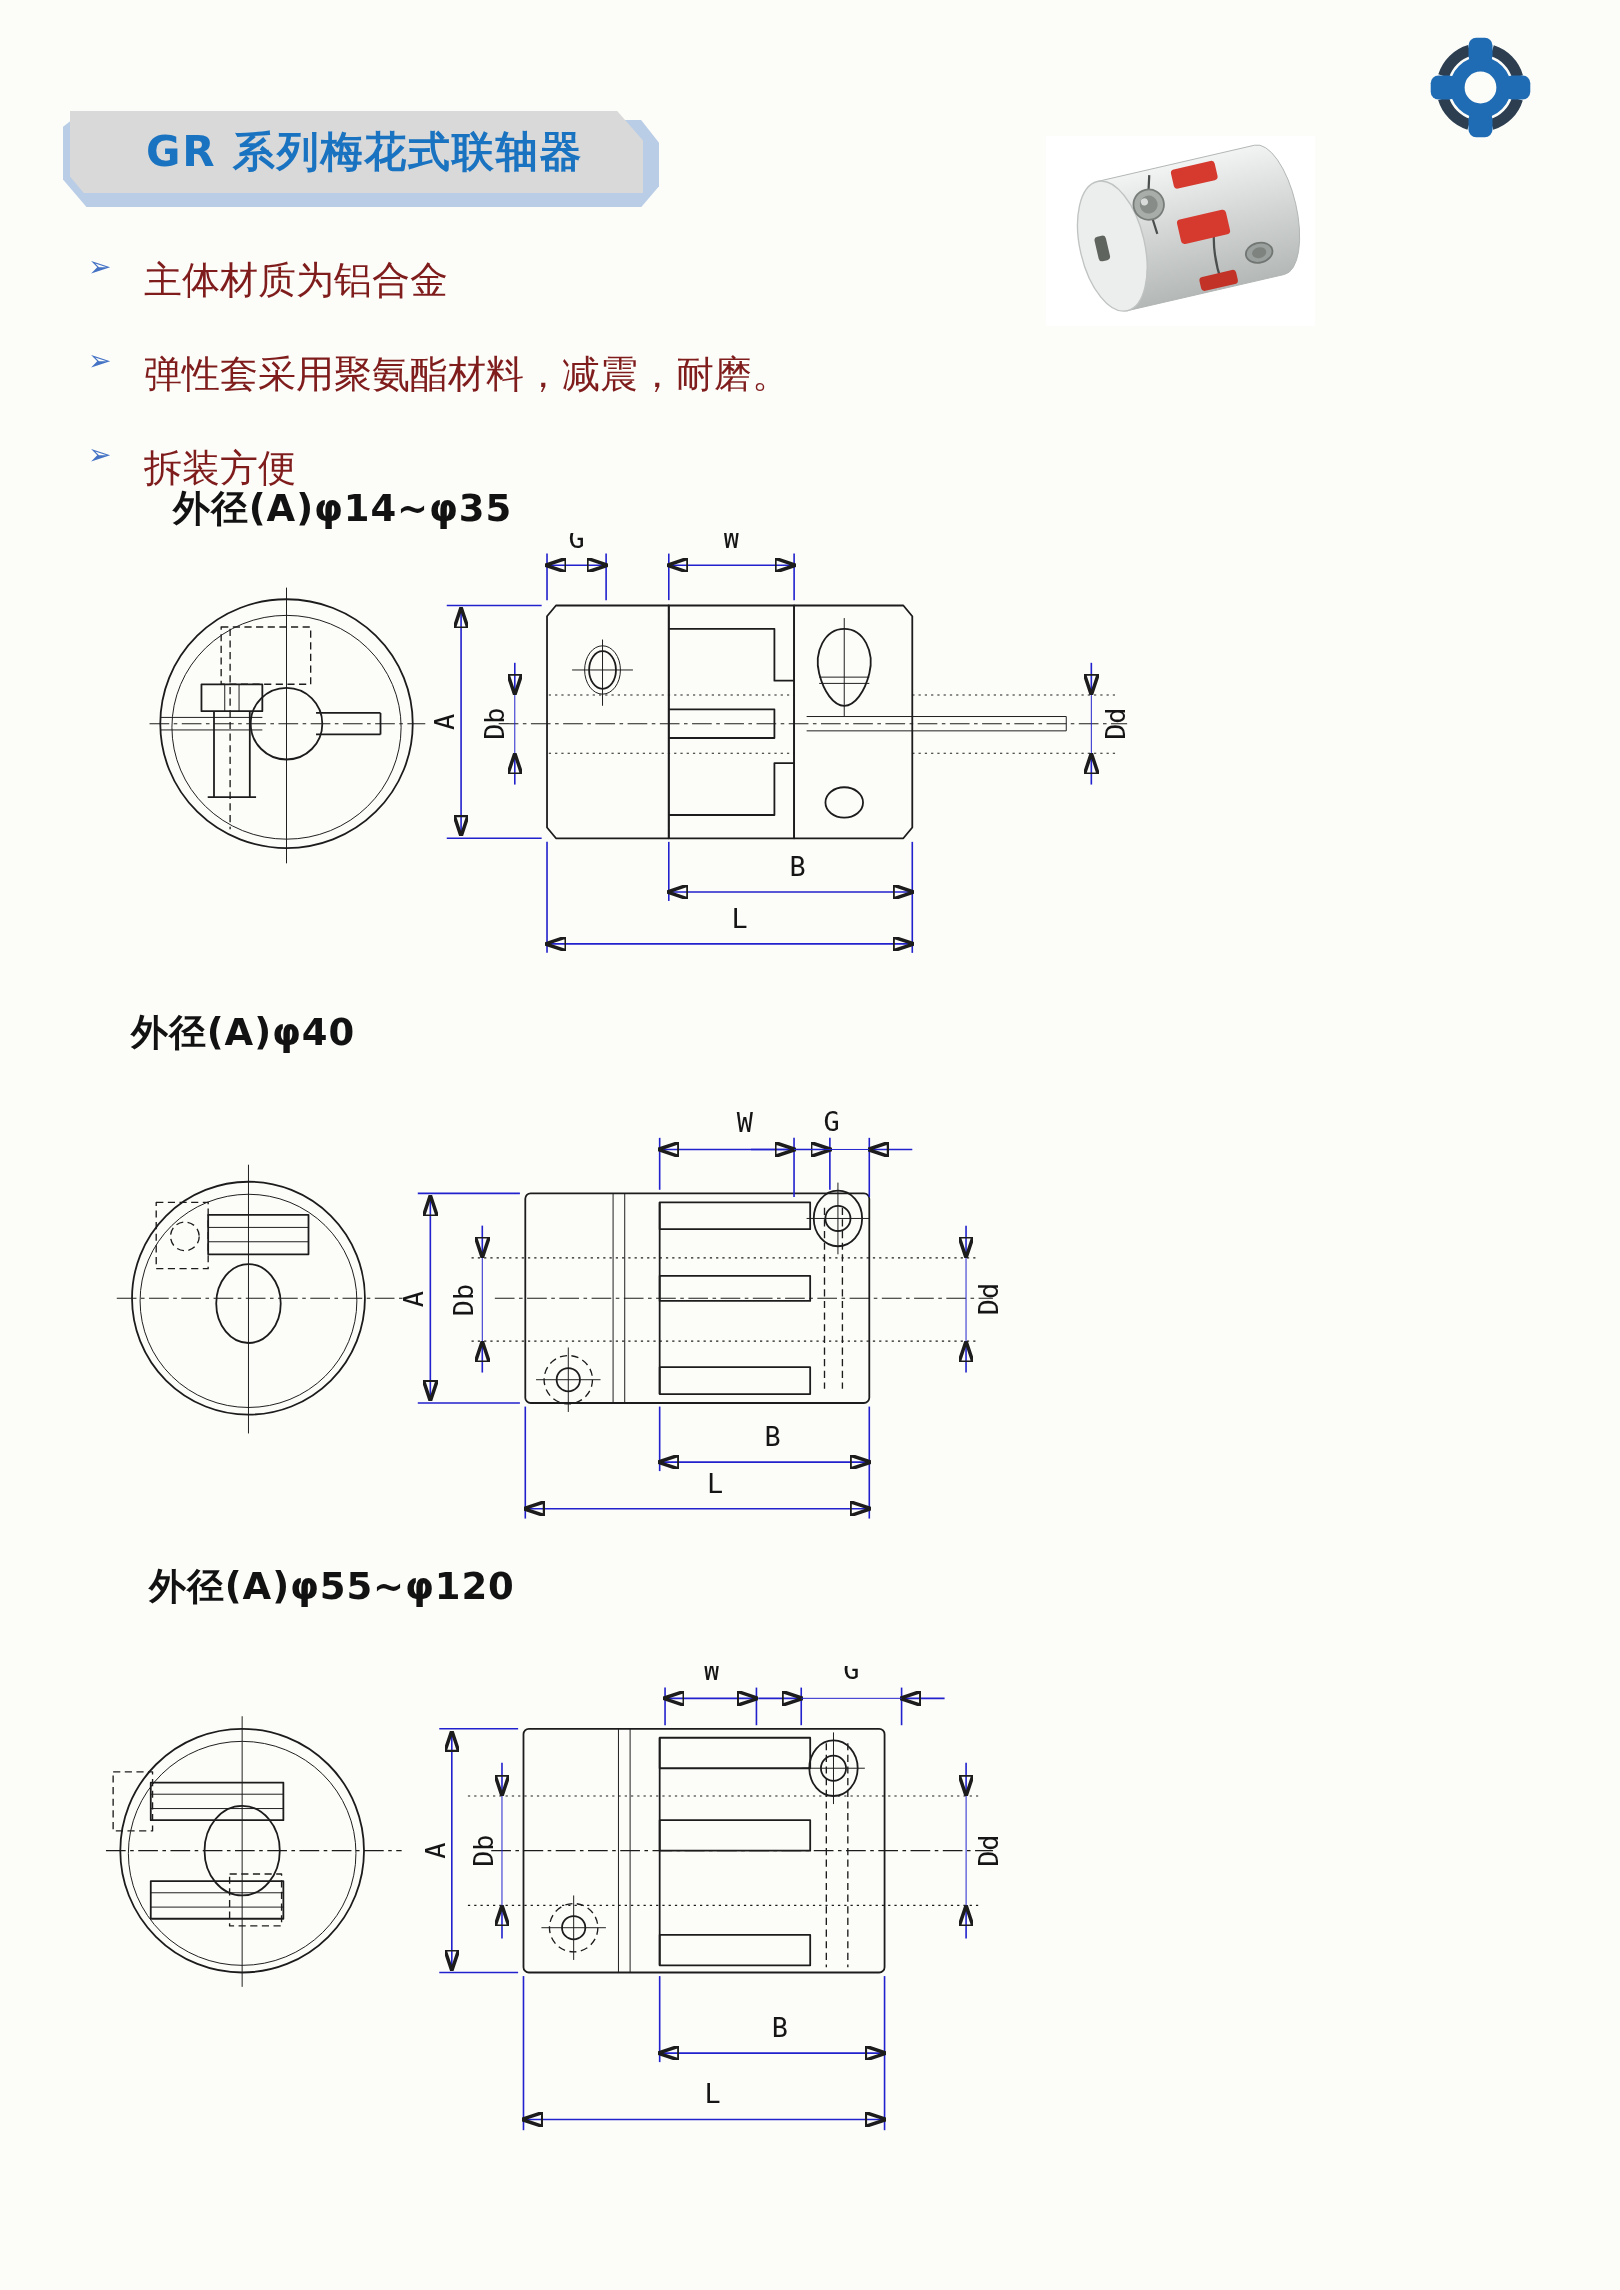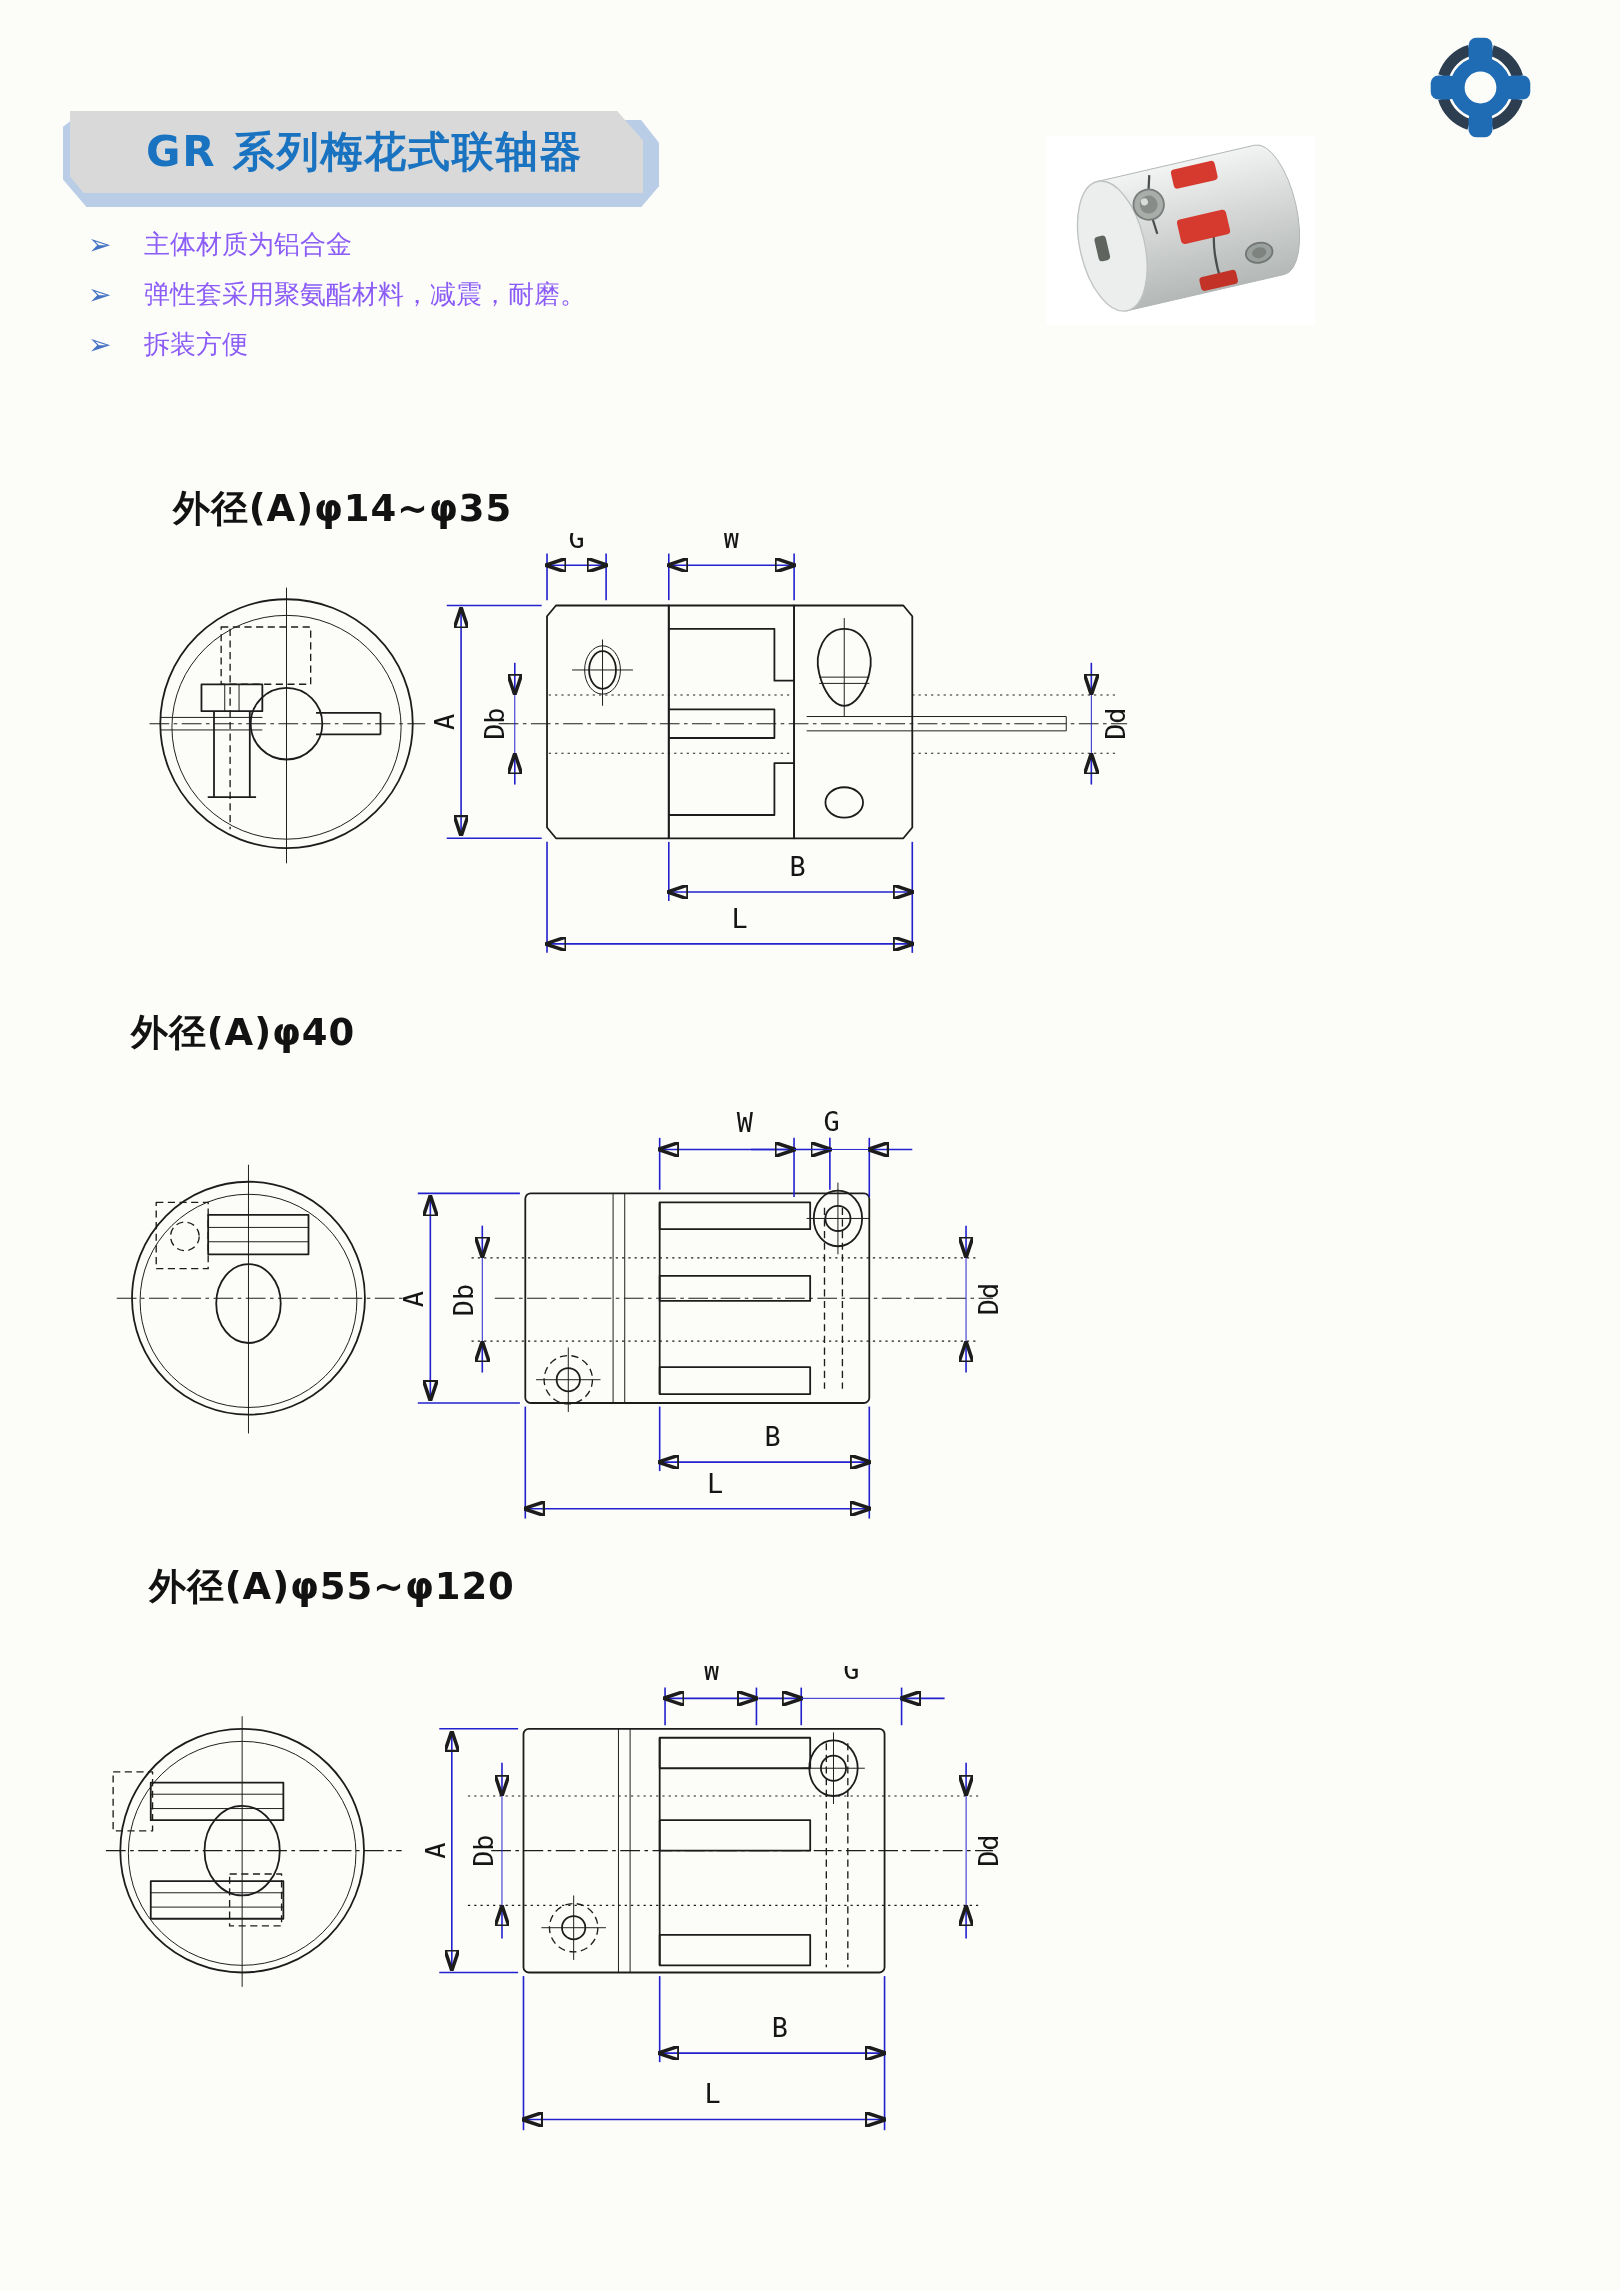"主体材质为铝合金" .feature-text { color: #8b5cf6 -> #7f1d1d; font-size: 26px -> 38px; margin-top: none -> 28px }
